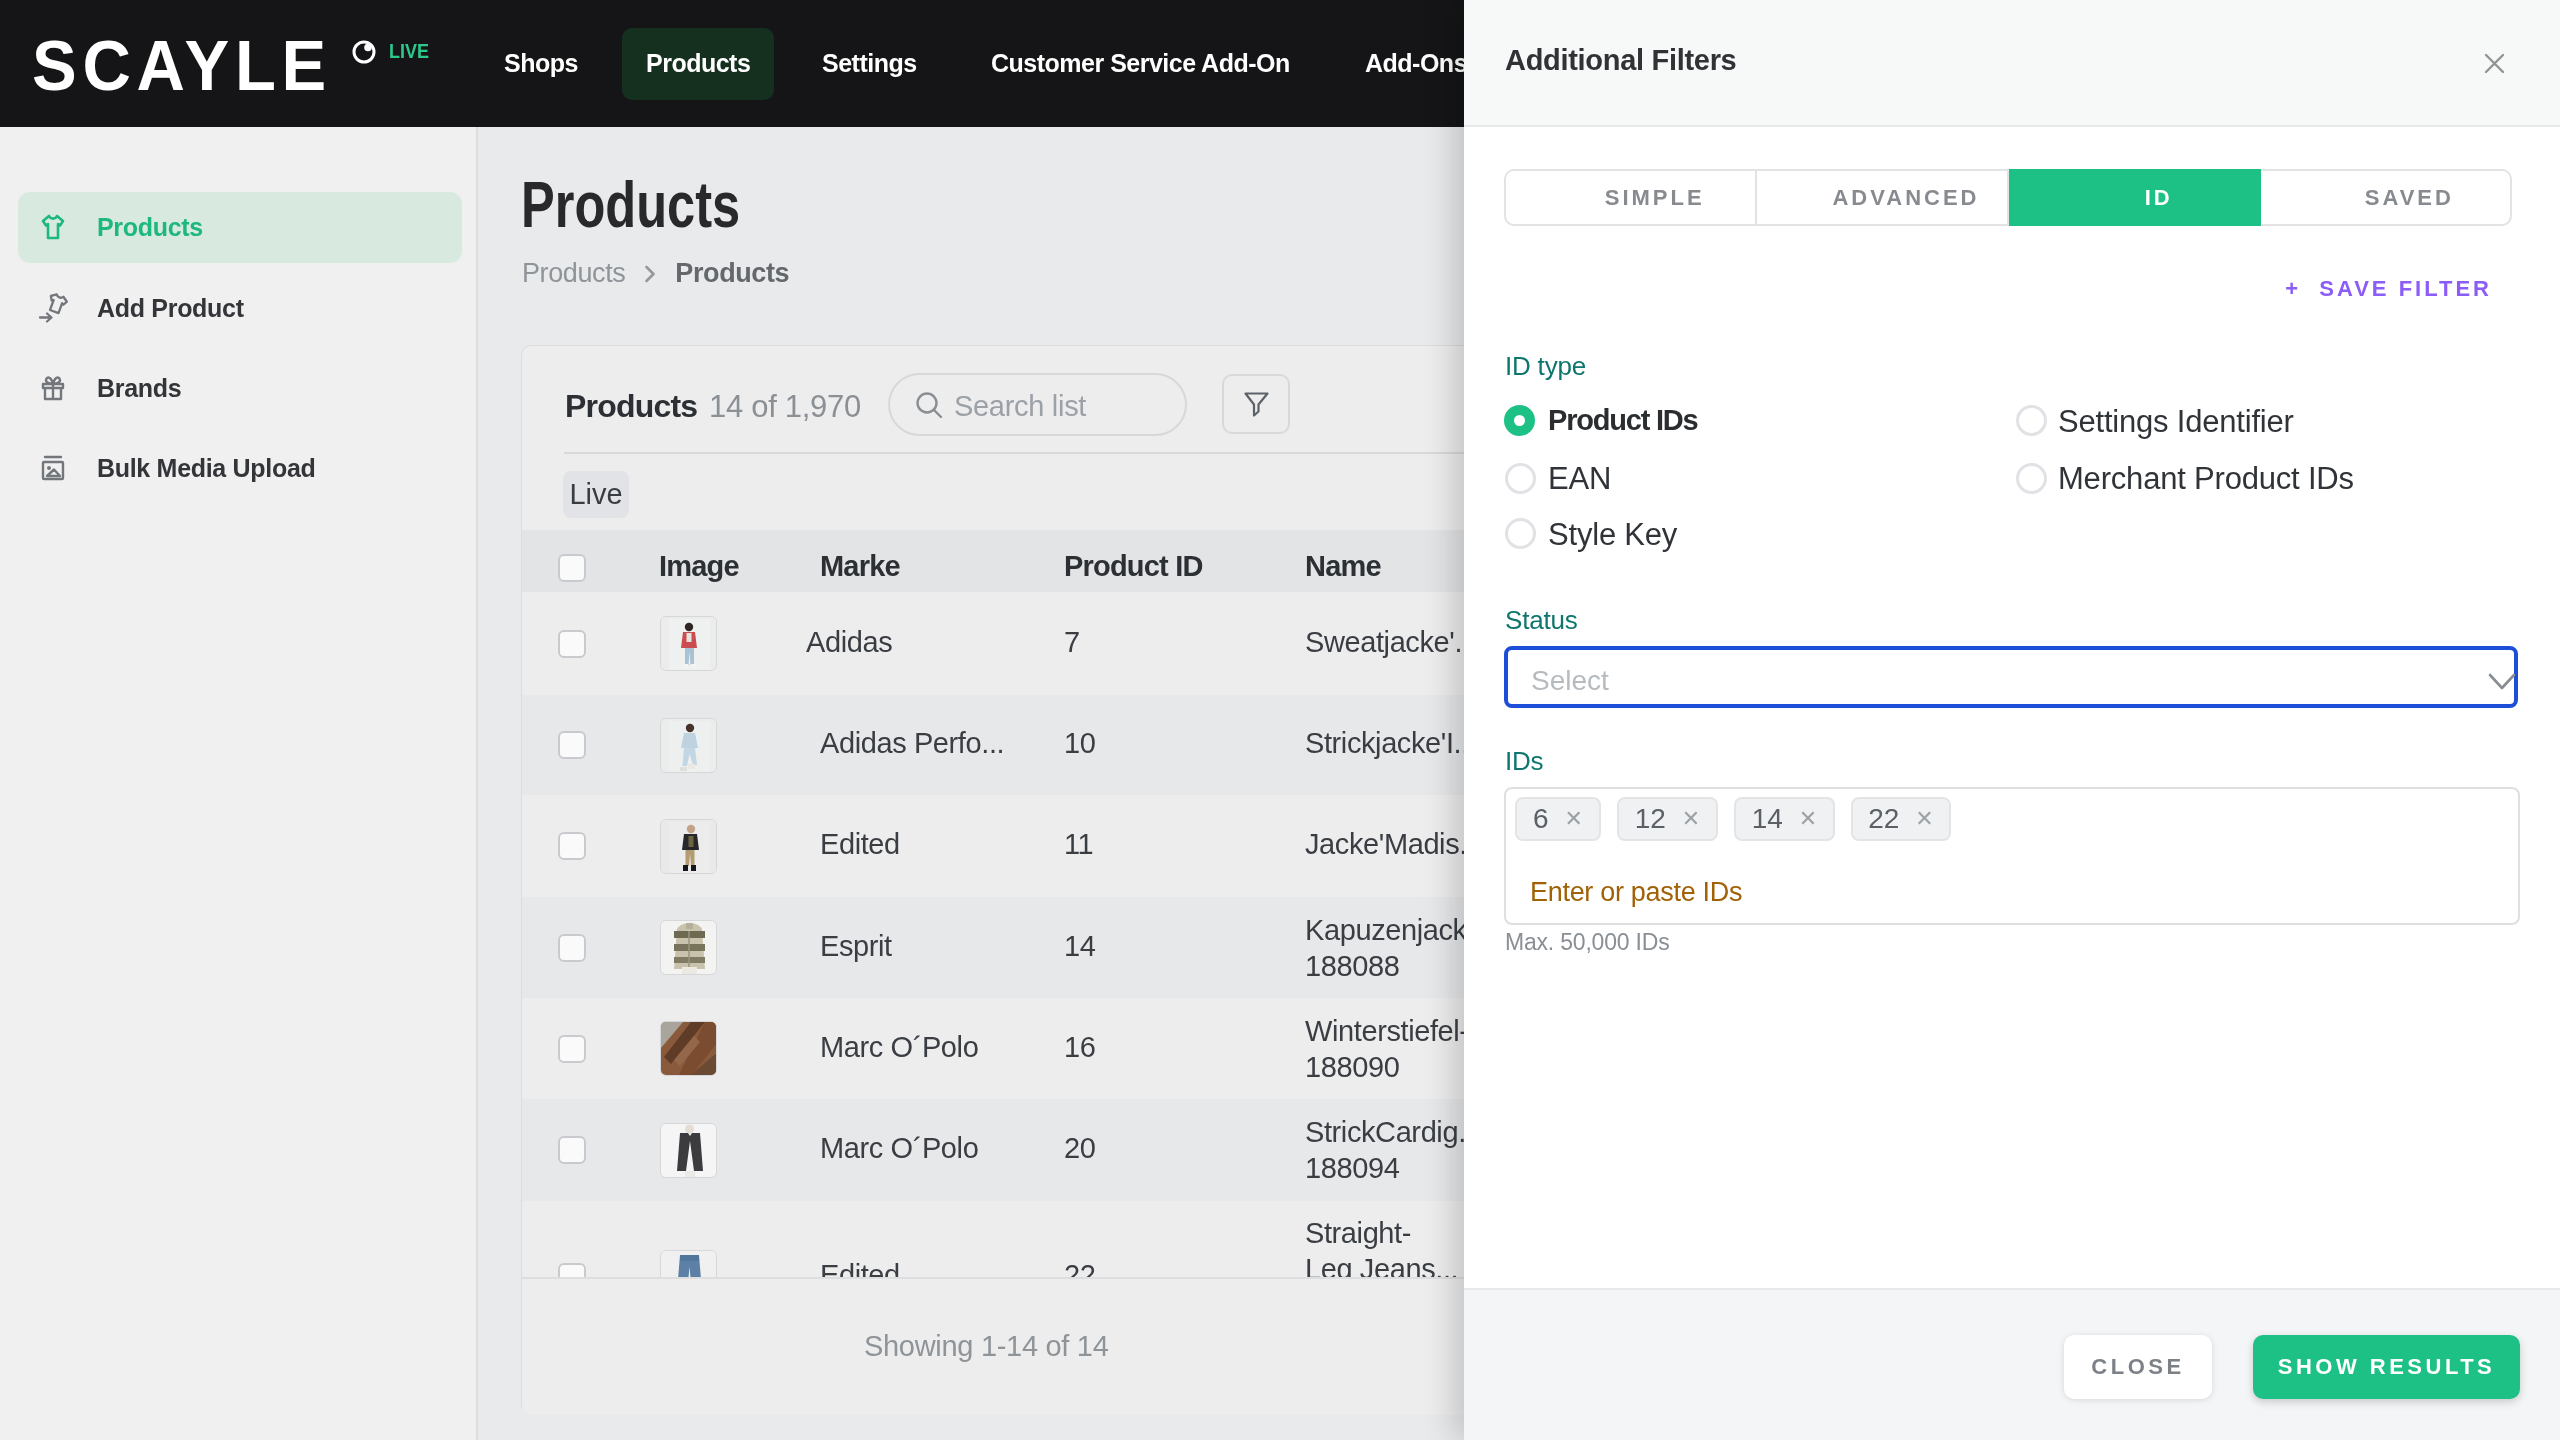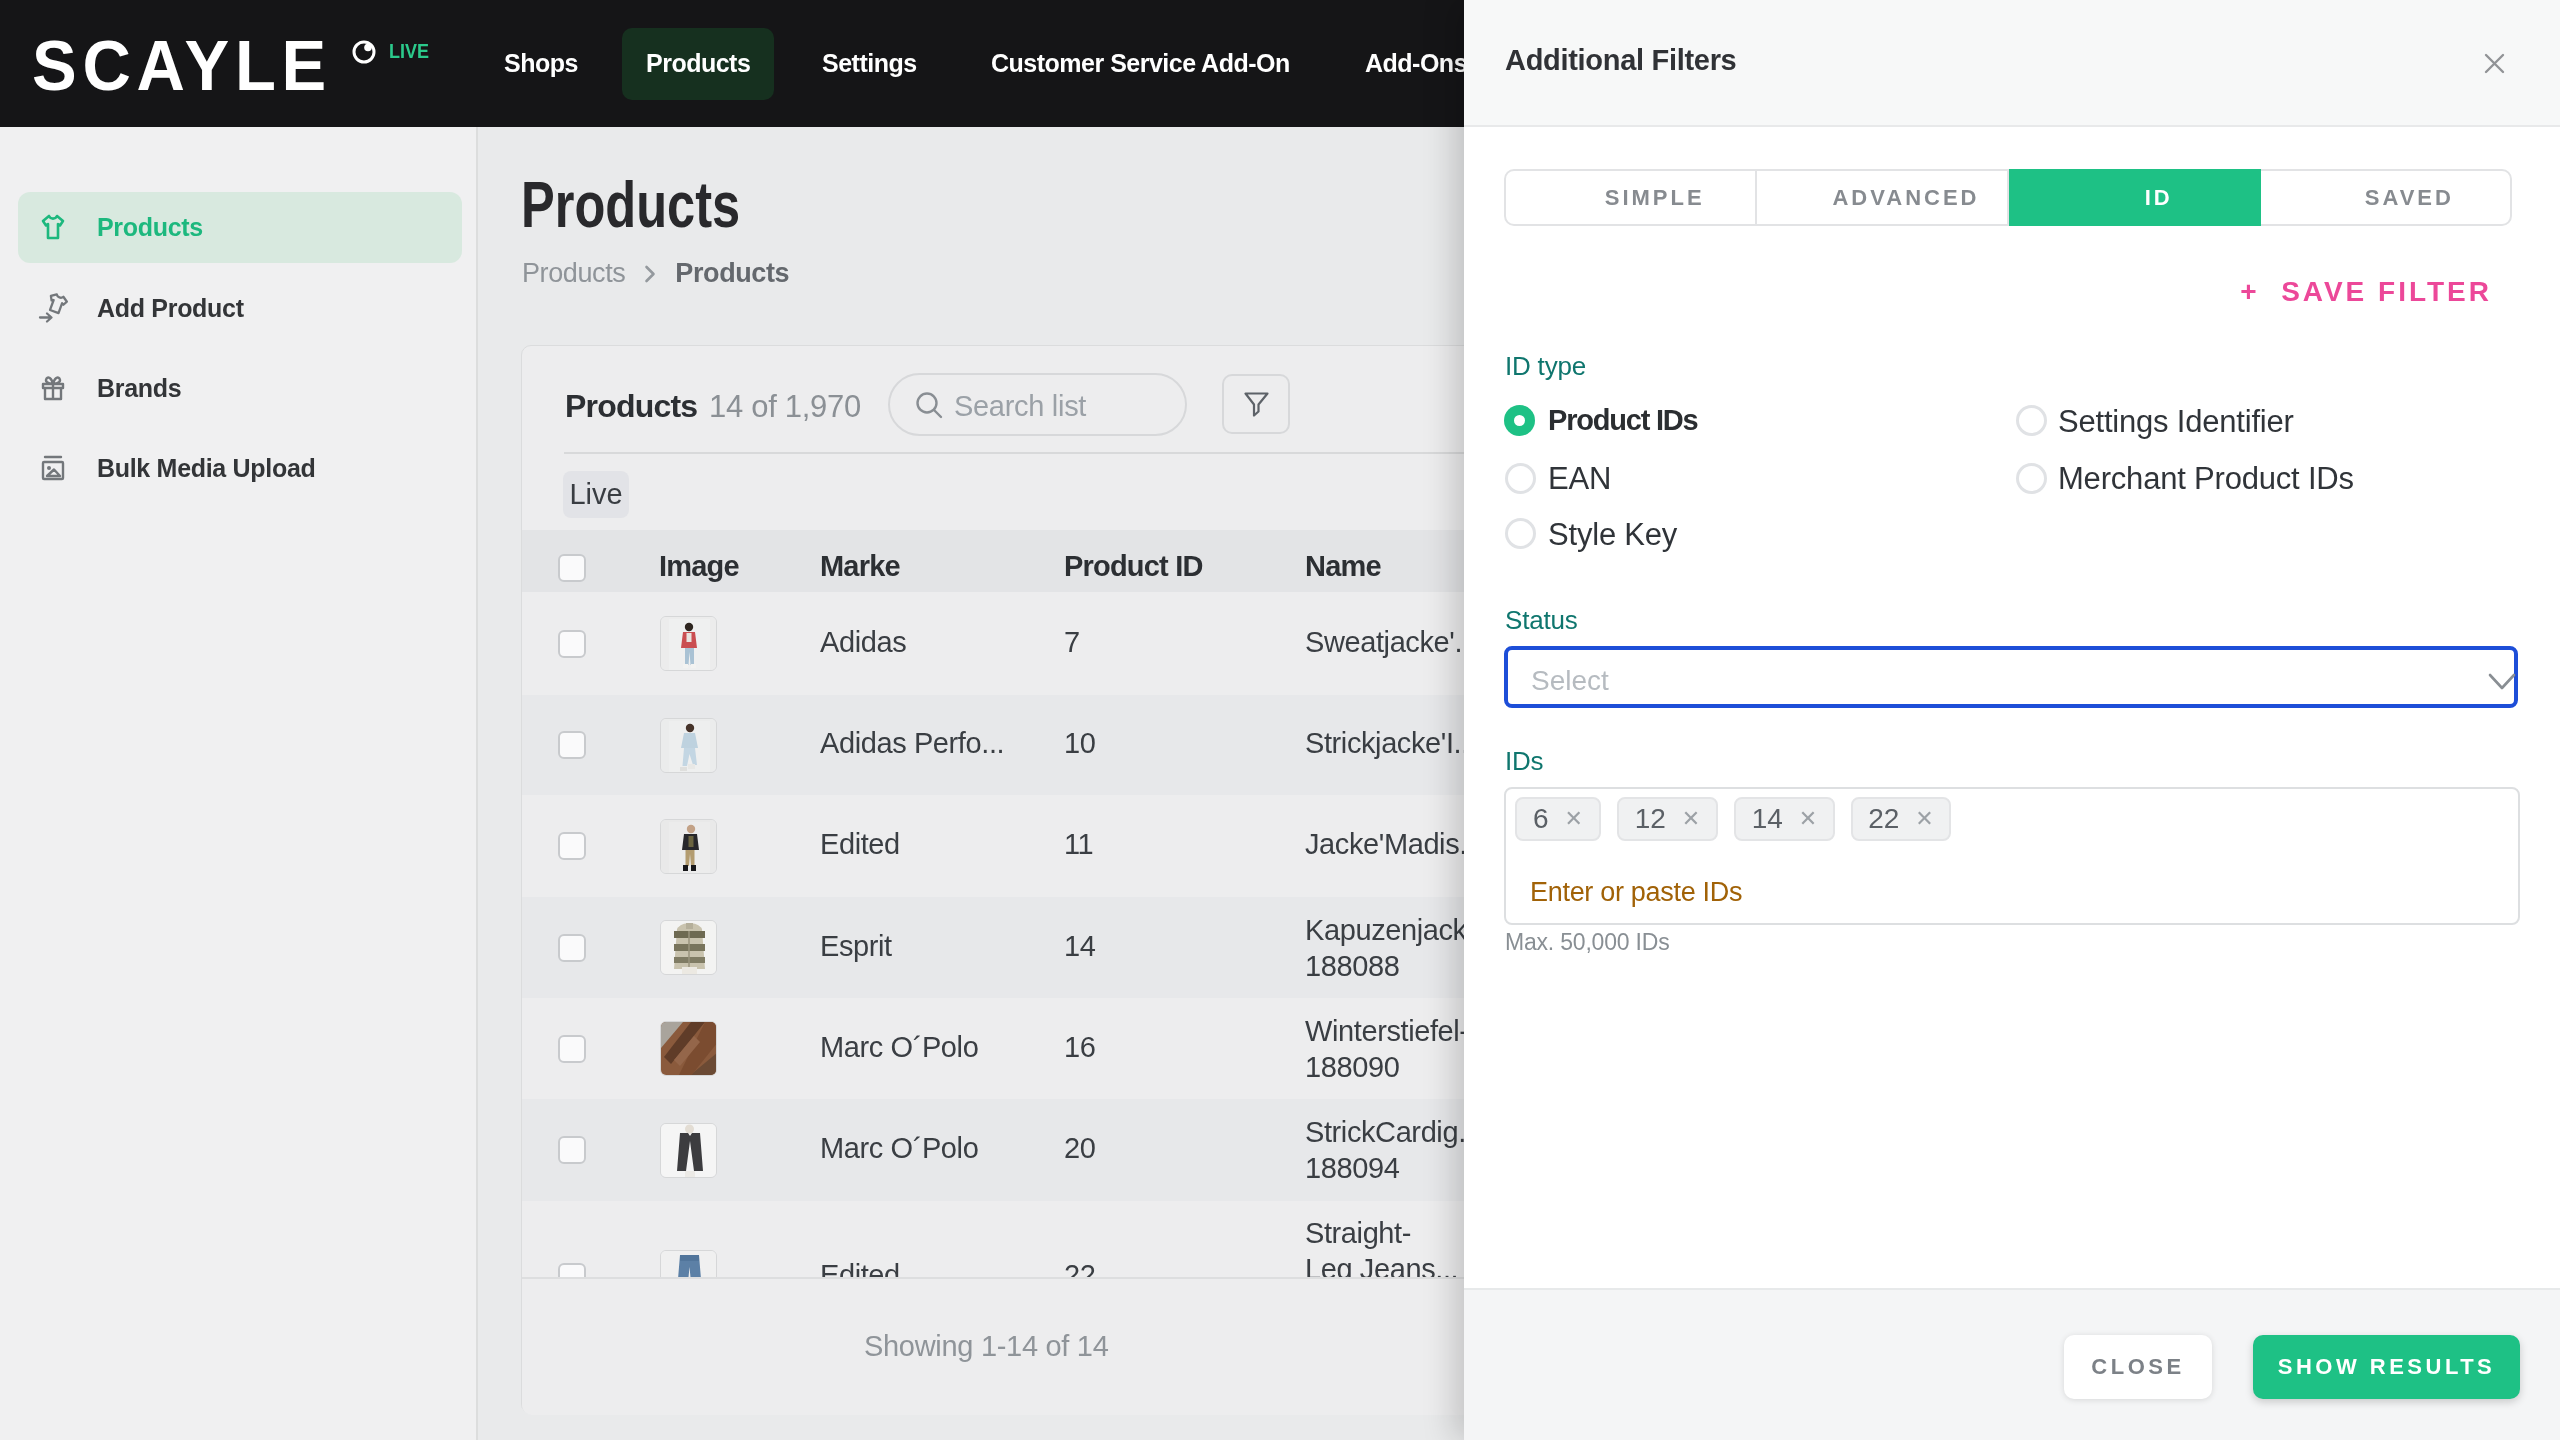"+ SAVE FILTER" #savefilter { color: #ec4899 -> #8b5cf6; font-size: 28px -> 22px }
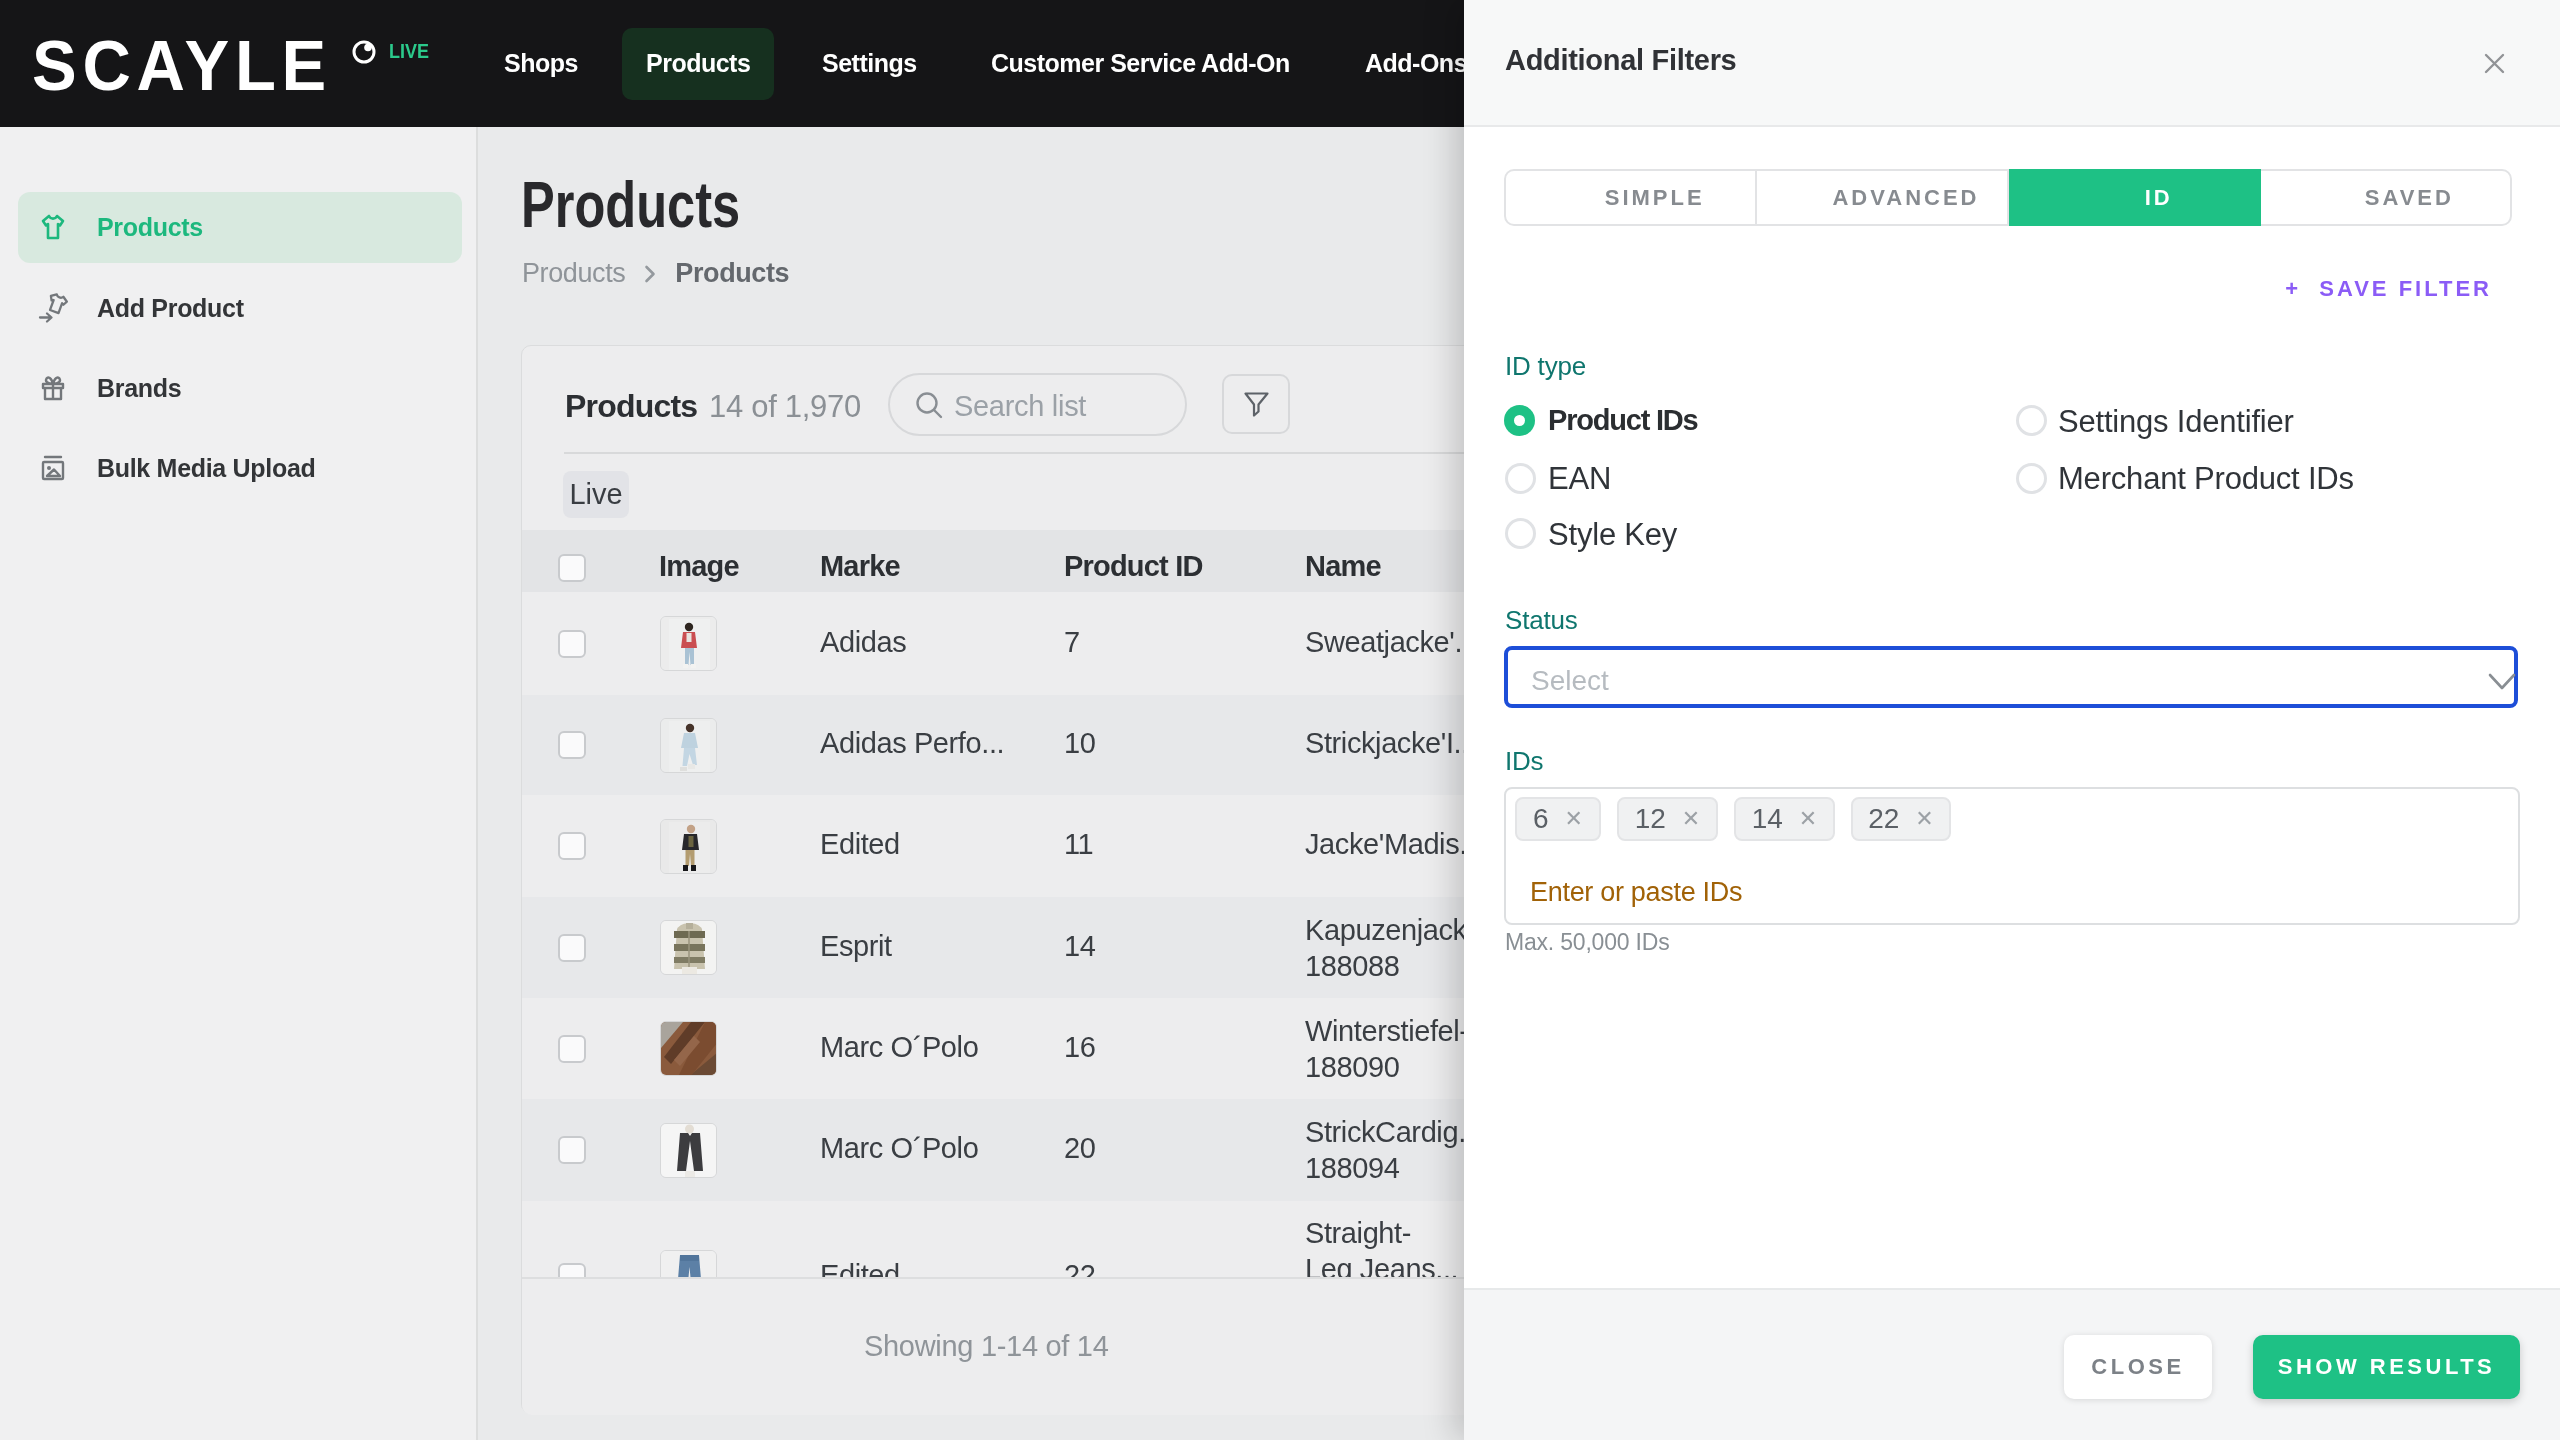"Adidas" div.cell { left: 298px -> 284px }
